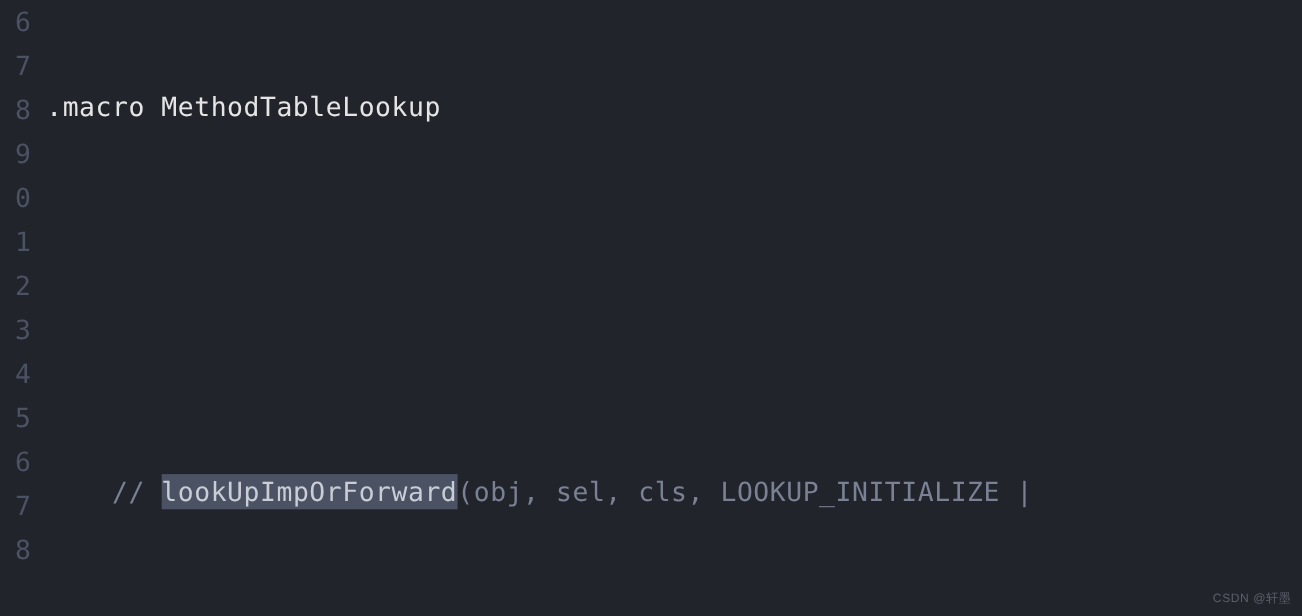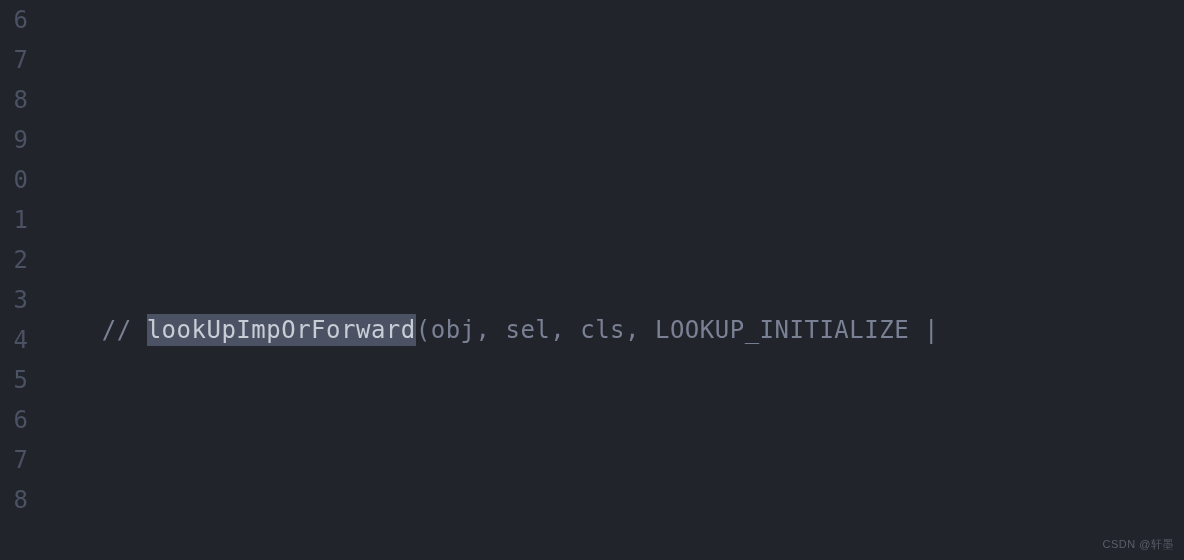".macro MethodTableLookup" div.code-line { html: none -> <div><span>.macro</span><span> MethodTableLookup</span></div> }
